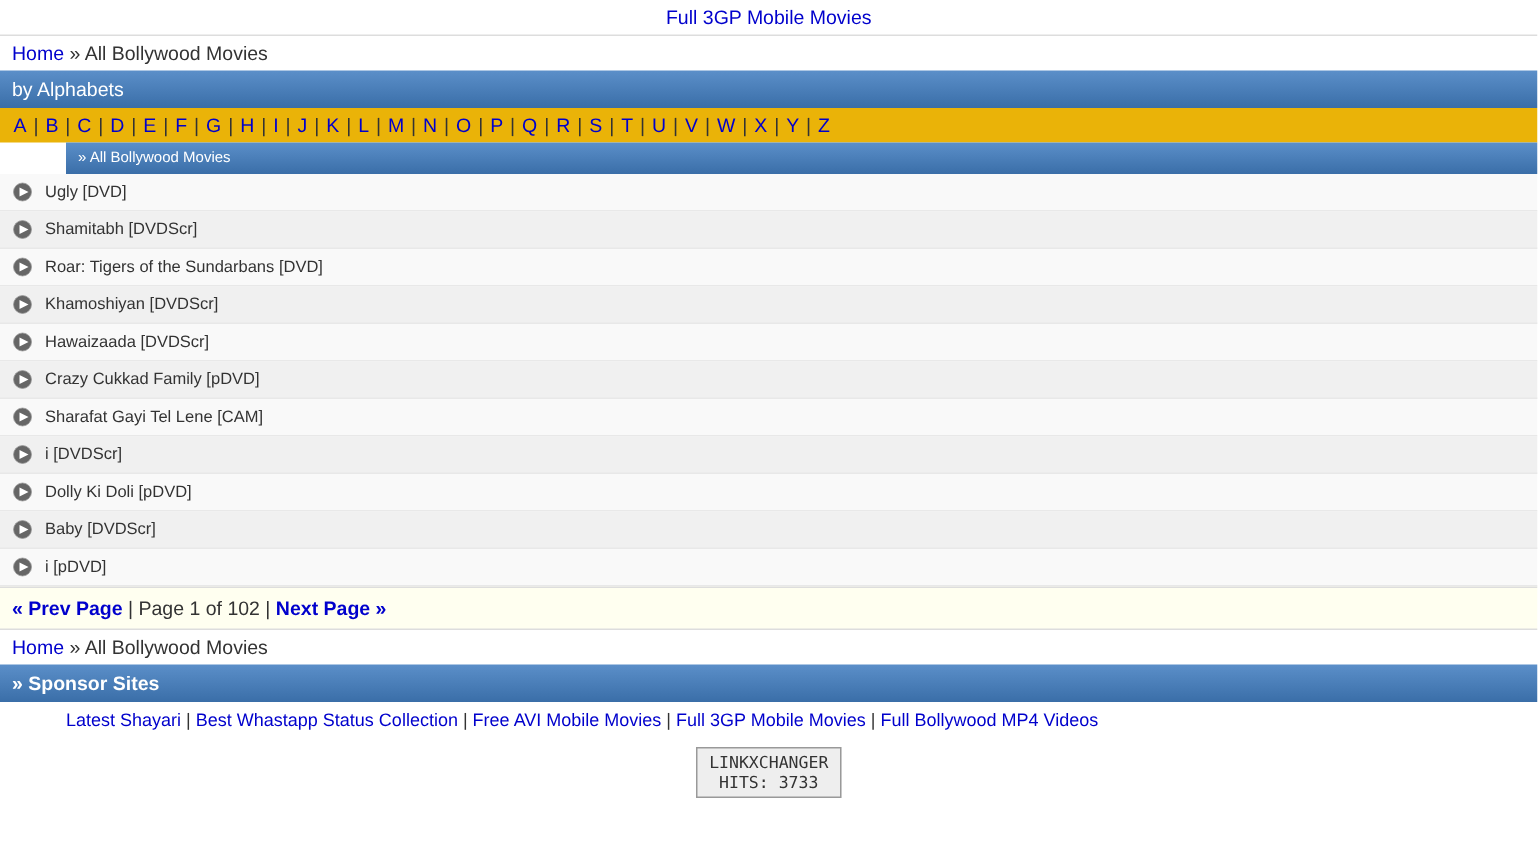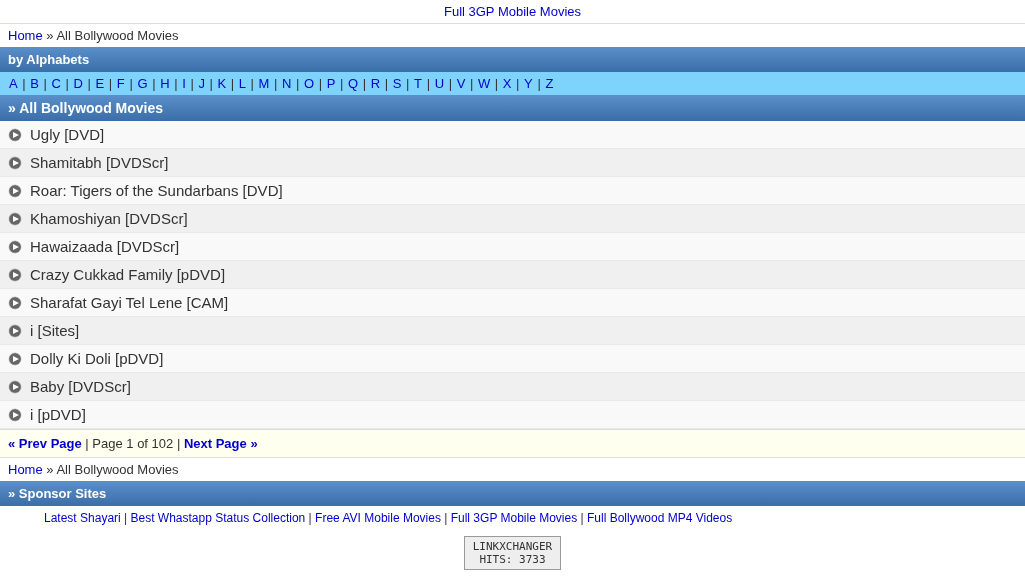"by Alphabets" .section-header { font-weight: bold -> normal }
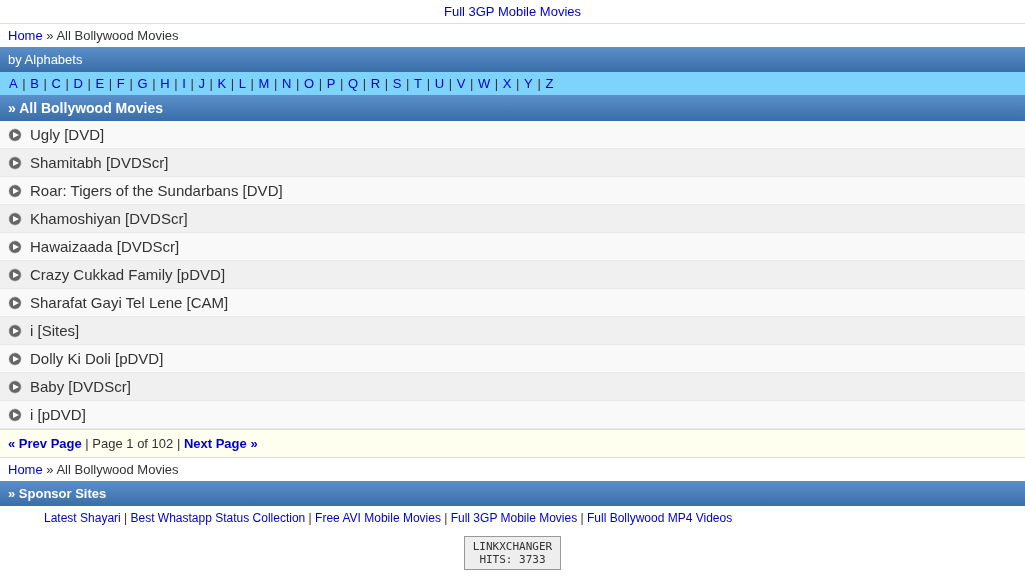"A | B | C" .alpha-bar { background: #7dd3fc -> #eab308 }
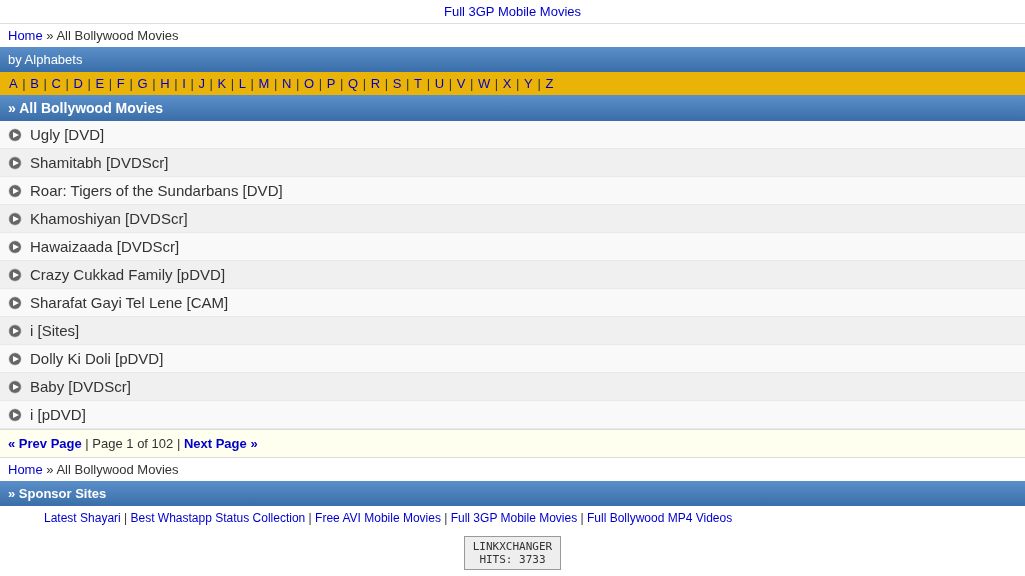"» All Bollywood Movies" .list-header { font-size: 14px -> 10px; font-weight: bold -> normal; margin-left: none -> 44px }
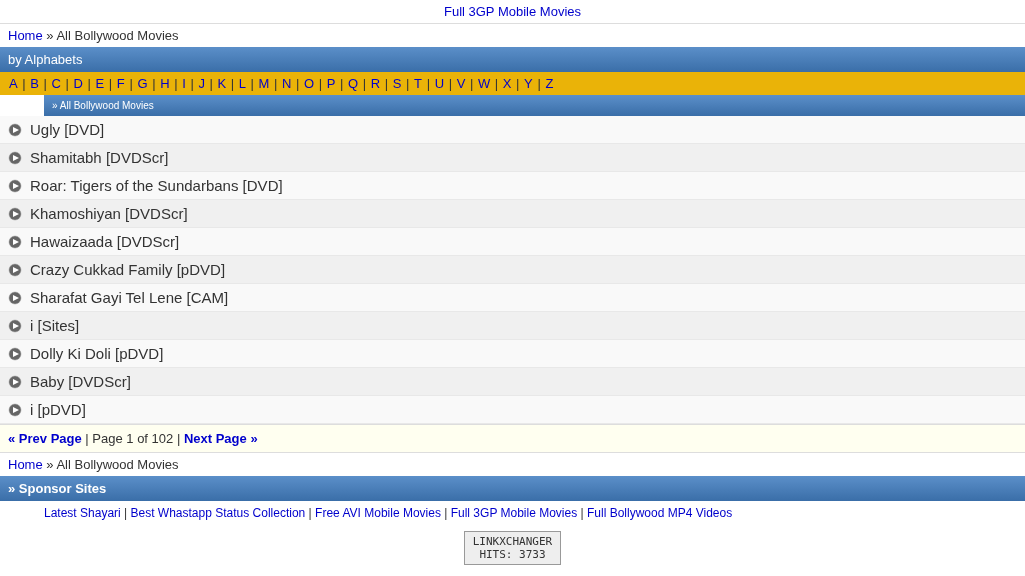"Ugly [DVD]" .movie-item a { font-size: 15px -> 11px }
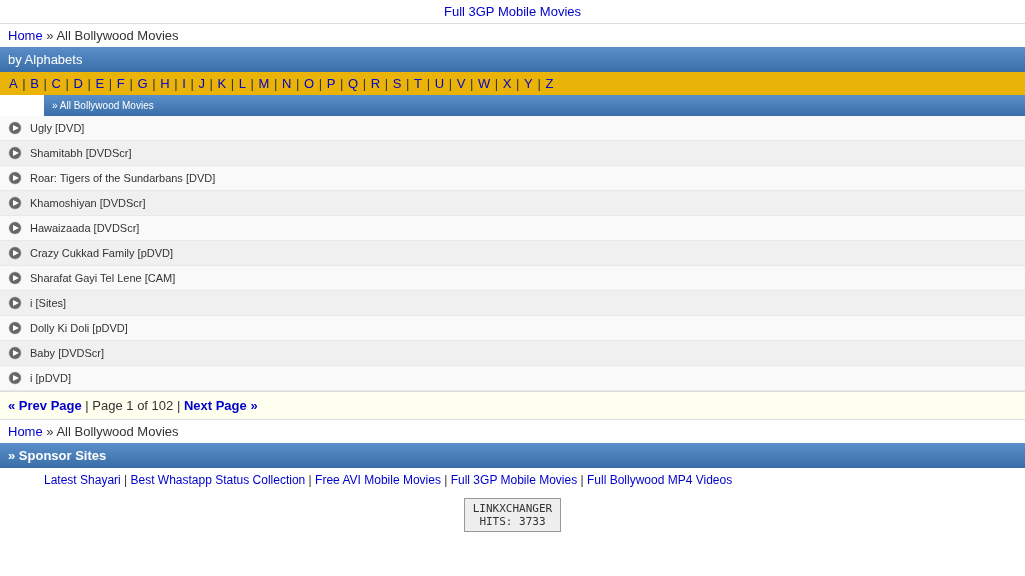"i [Sites]" a { text: Sites -> DVDScr }
